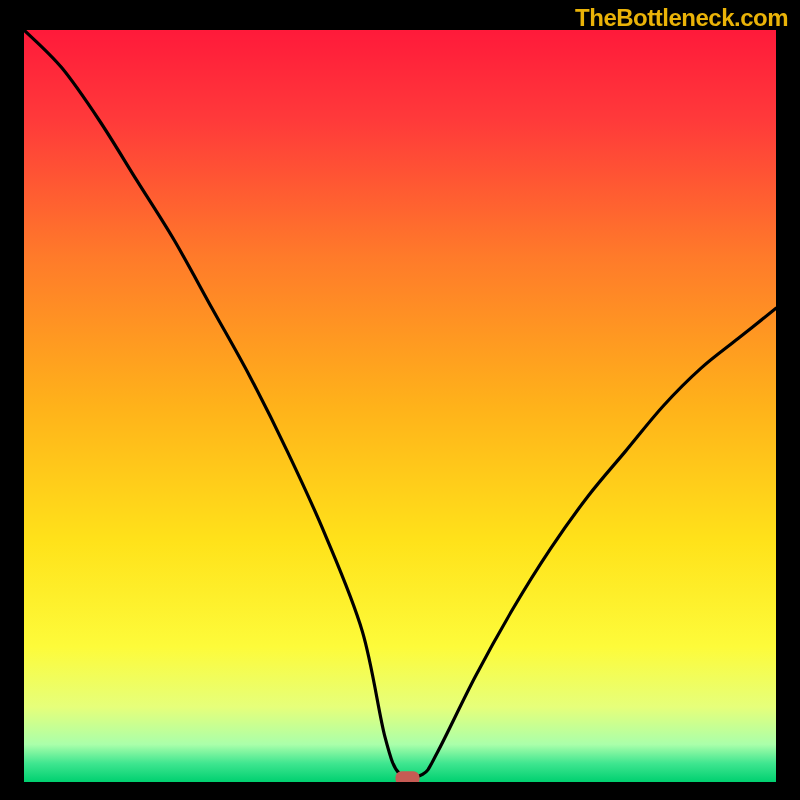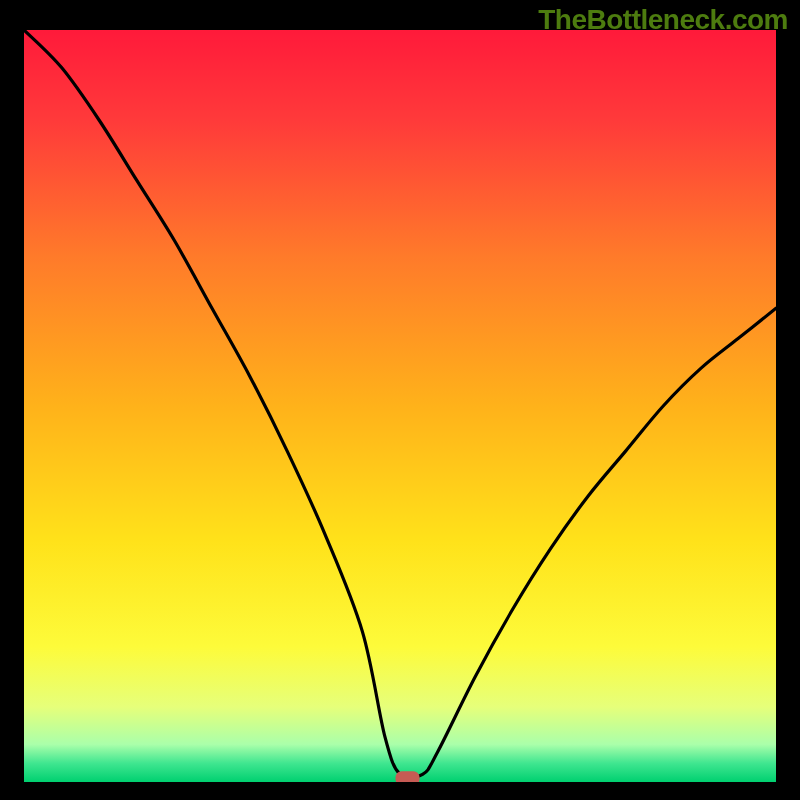"TheBottleneck.com" .watermark { color: #4d7c0f -> #eab308; font-size: 28px -> 24px }
